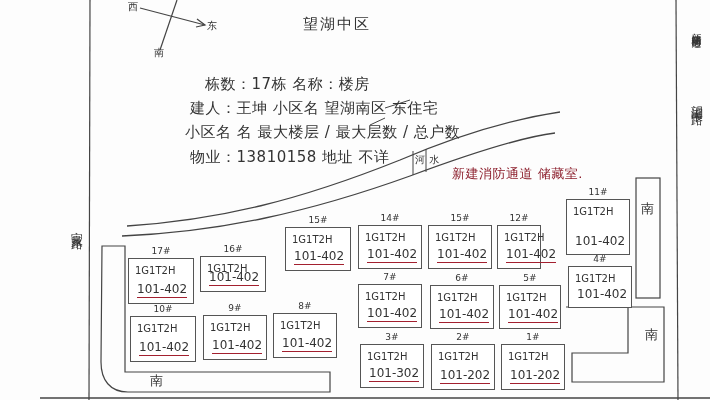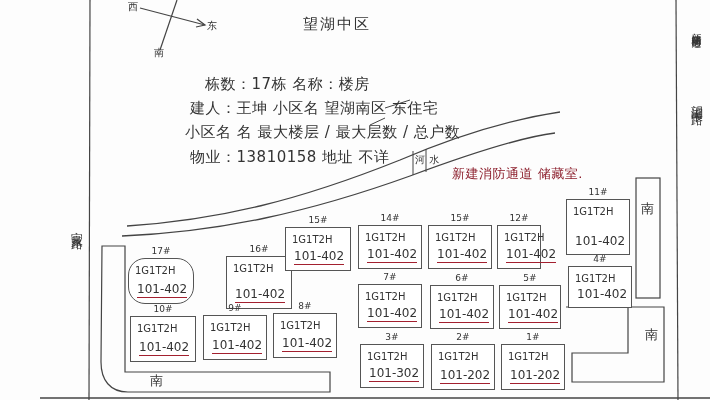"17#" div.bldg { border-radius: 17px -> none }
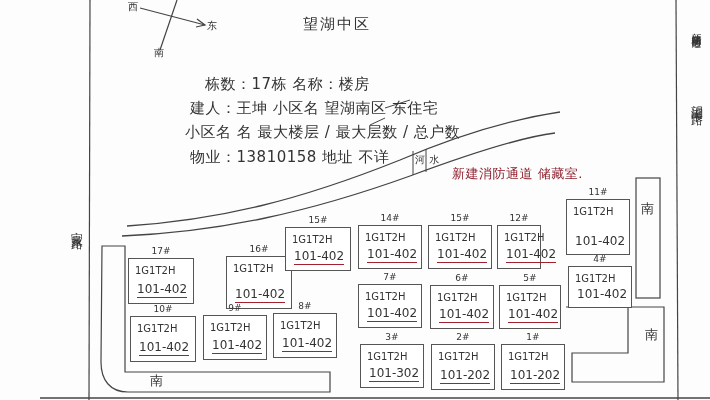"16#" div.bldg { height: 53px -> 36px; margin-left: 26px -> none }
